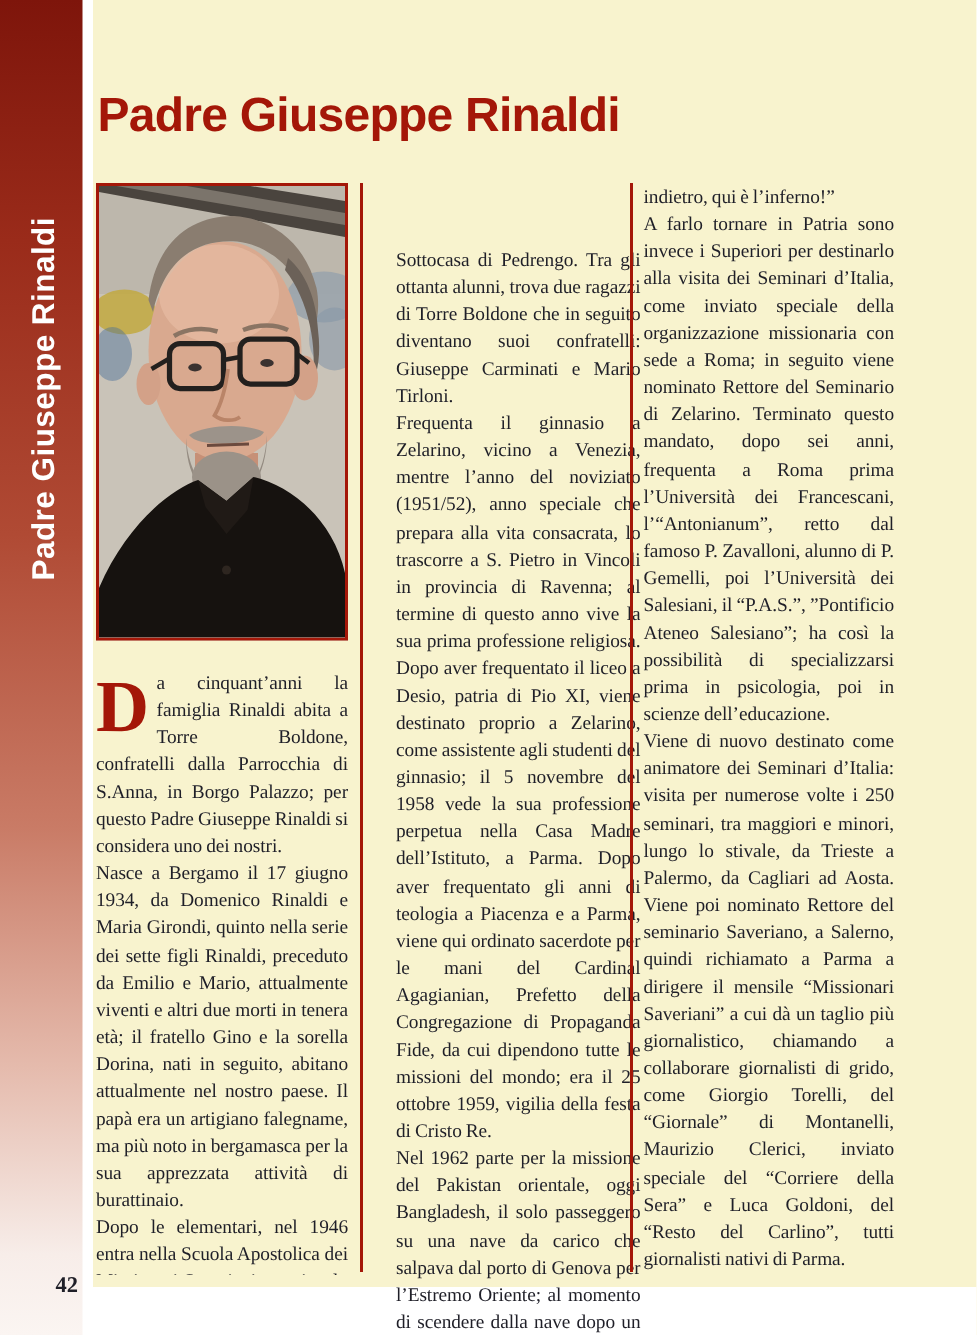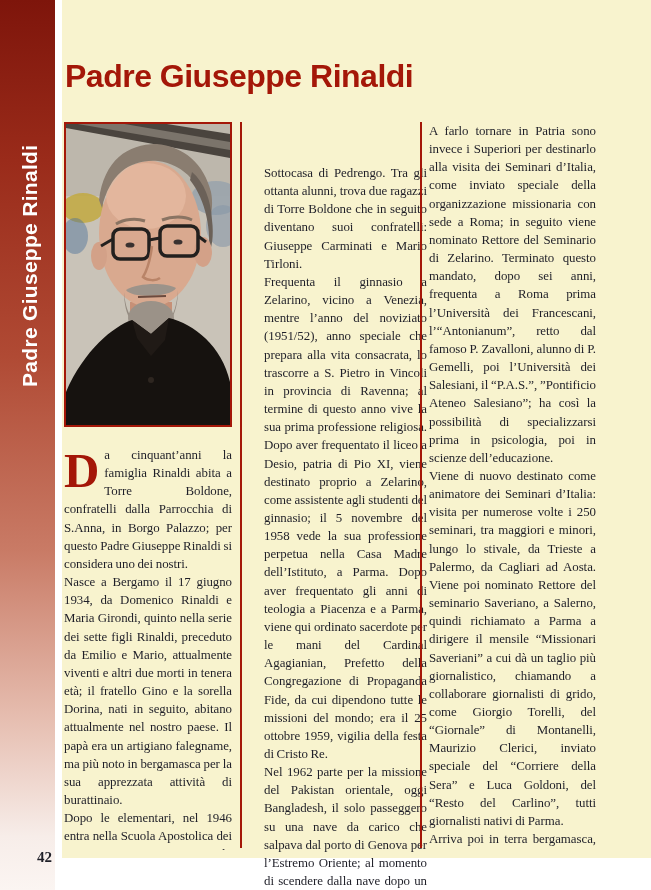"indietro, qui è l’inferno!”" p.para { html: none -> <p>indietro, qui è l’inferno!”</p> }
